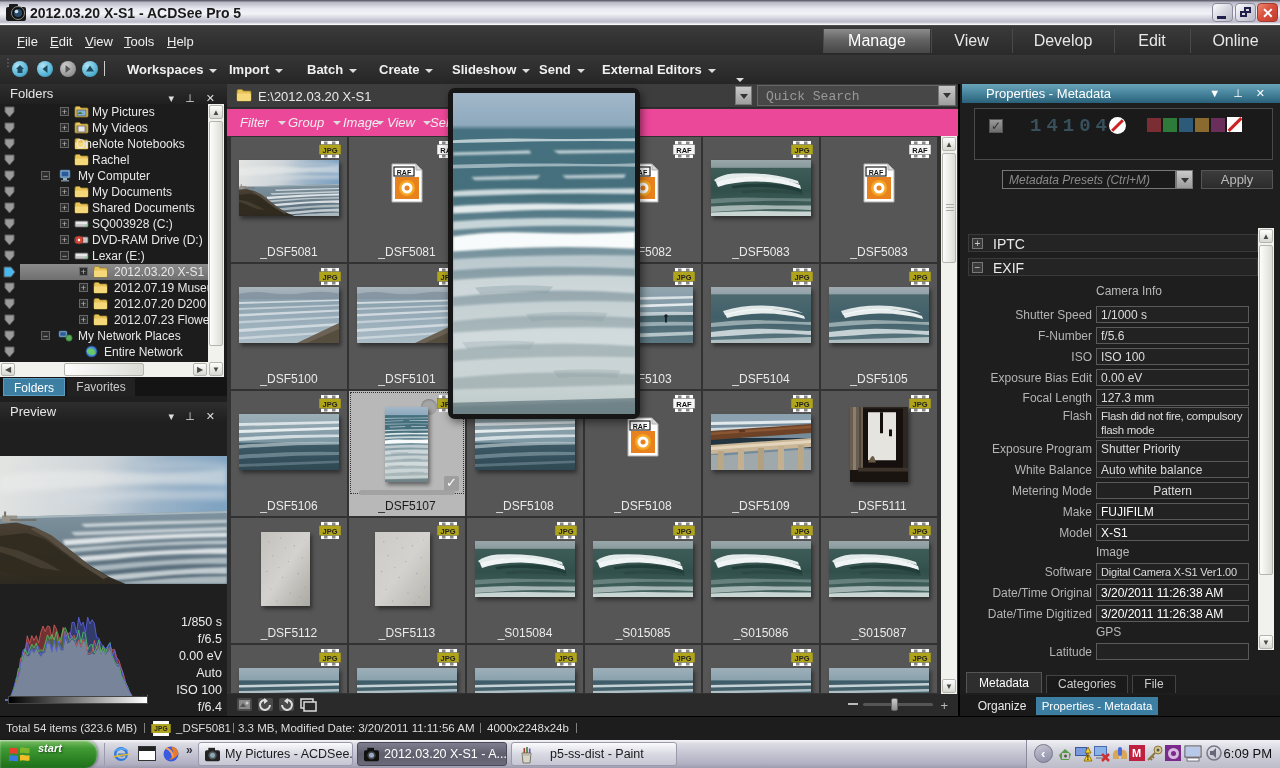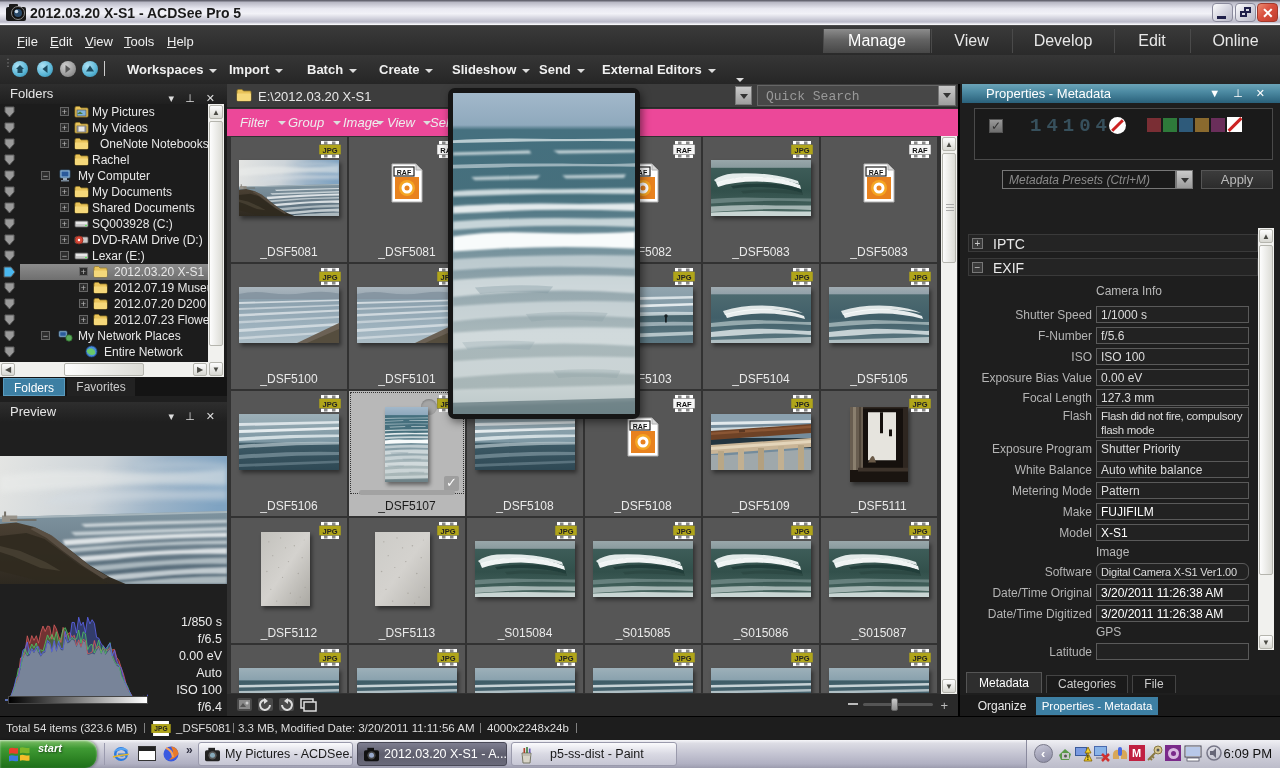"OneNote Notebooks" span.tlabel { left: 100px -> 76px }
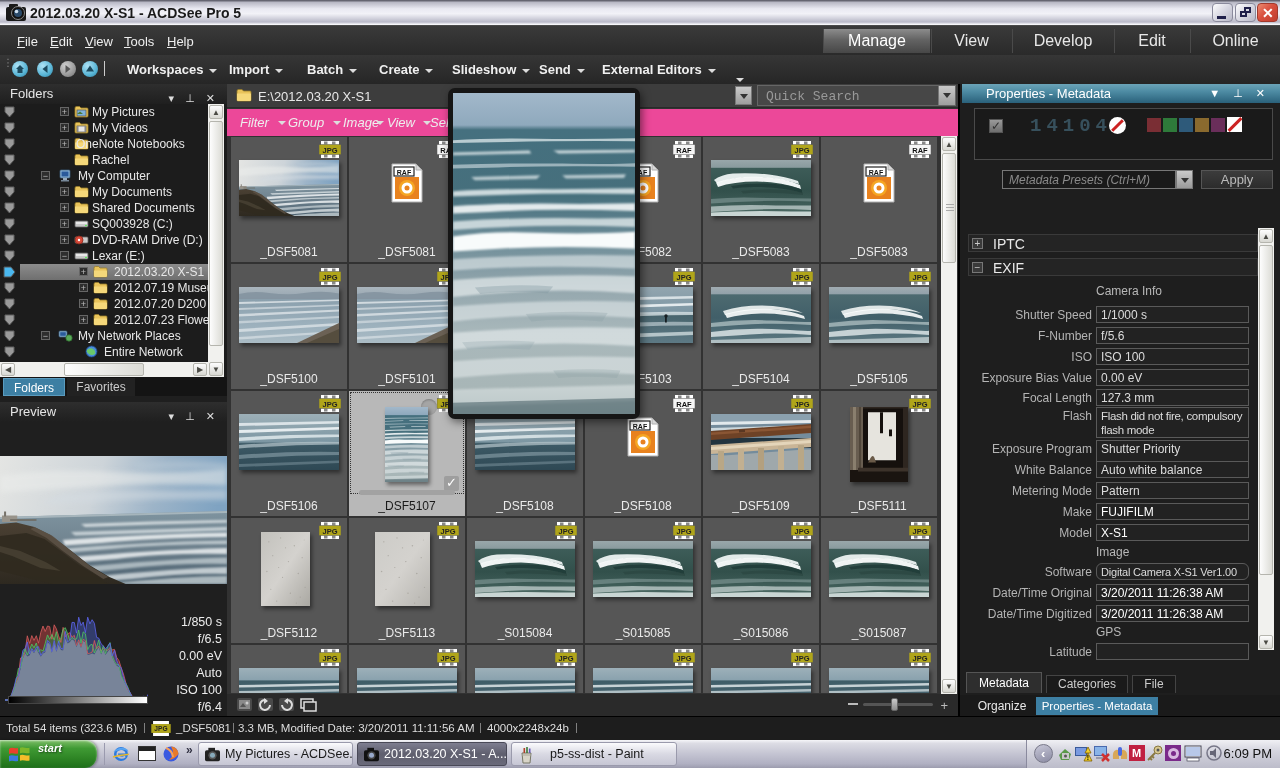"Exposure Bias Value" div.fieldlab { text: Value -> Edit }
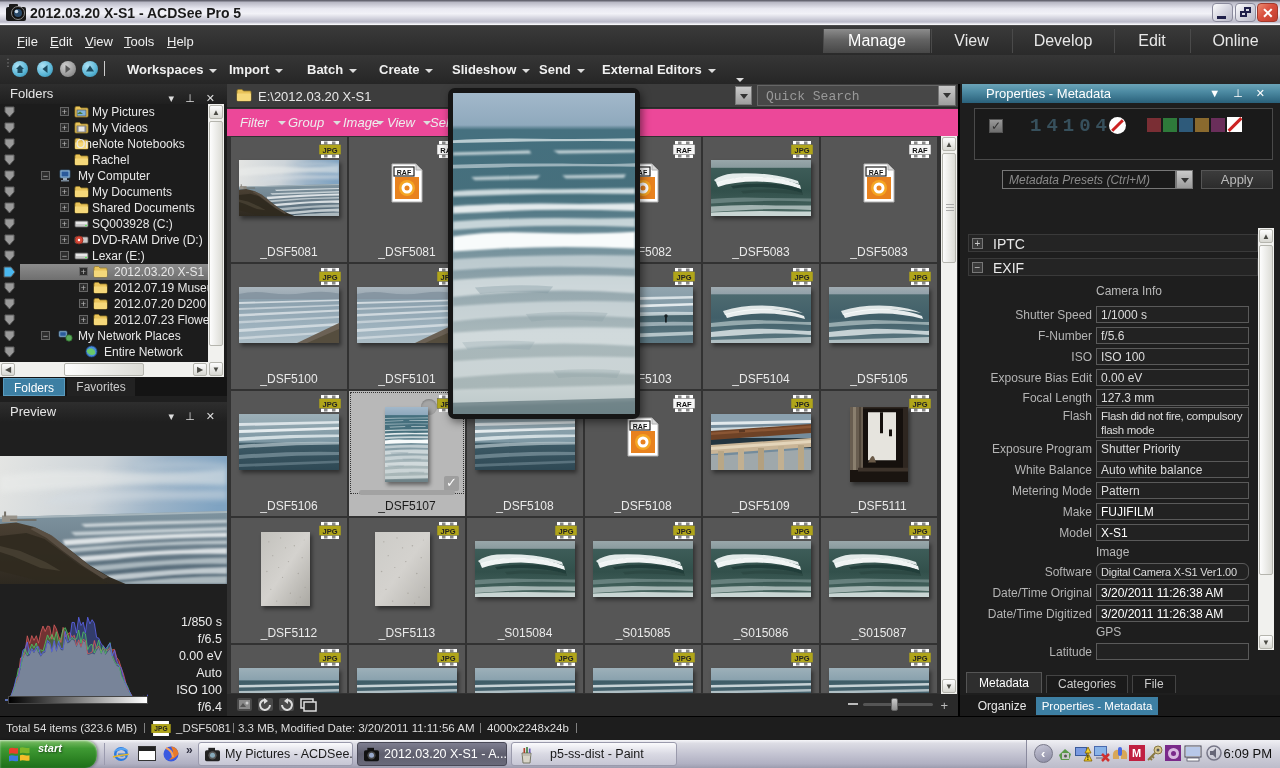"Pattern" div.fieldbox { text-align: none -> center }
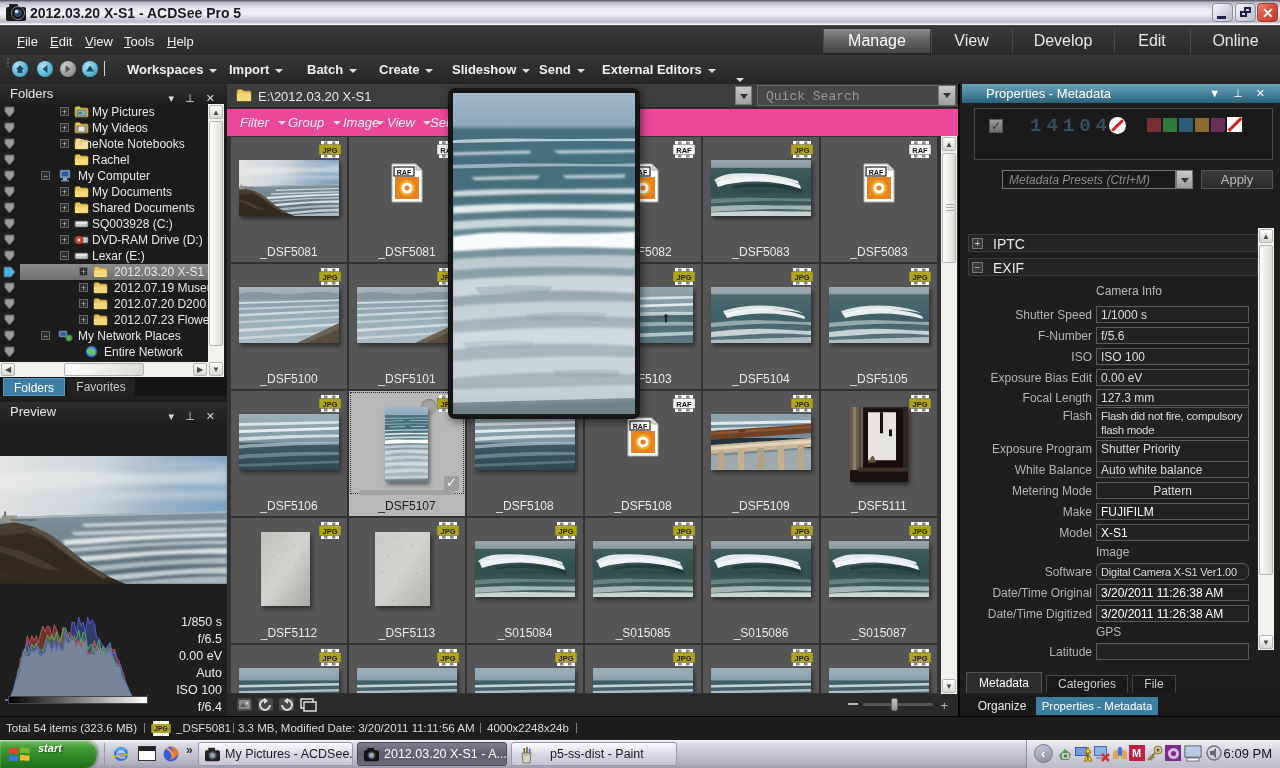"Digital Camera X-S1 Ver1.00" div.fieldbox { border-radius: 6px -> none }
